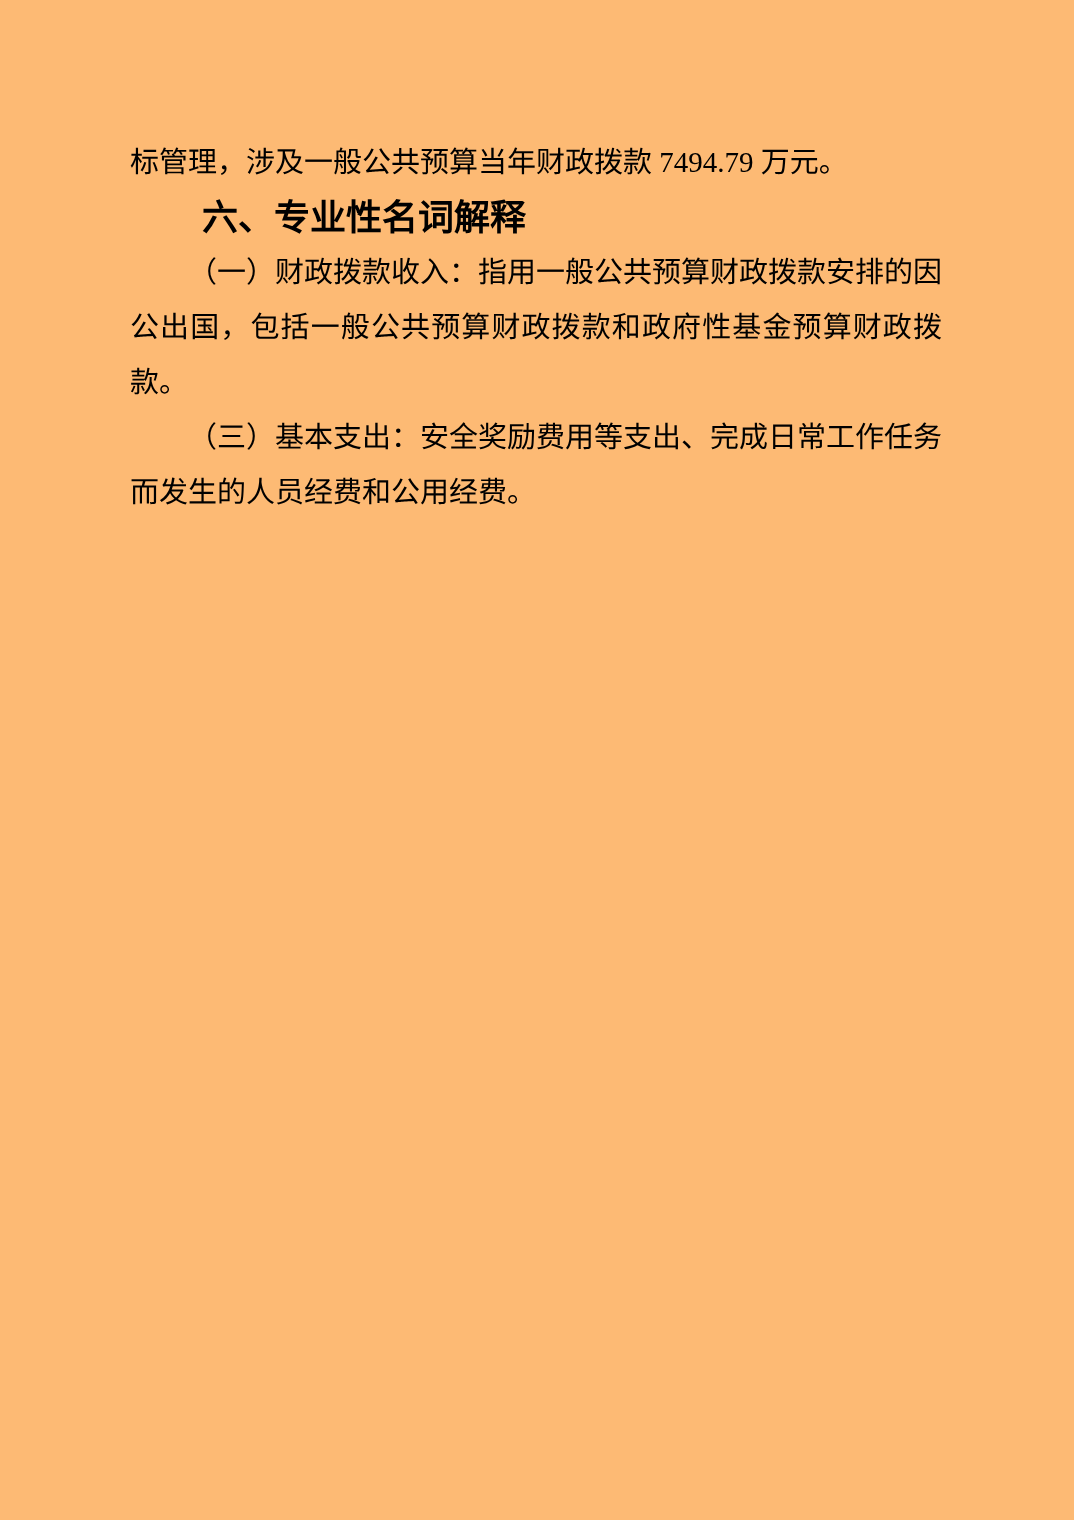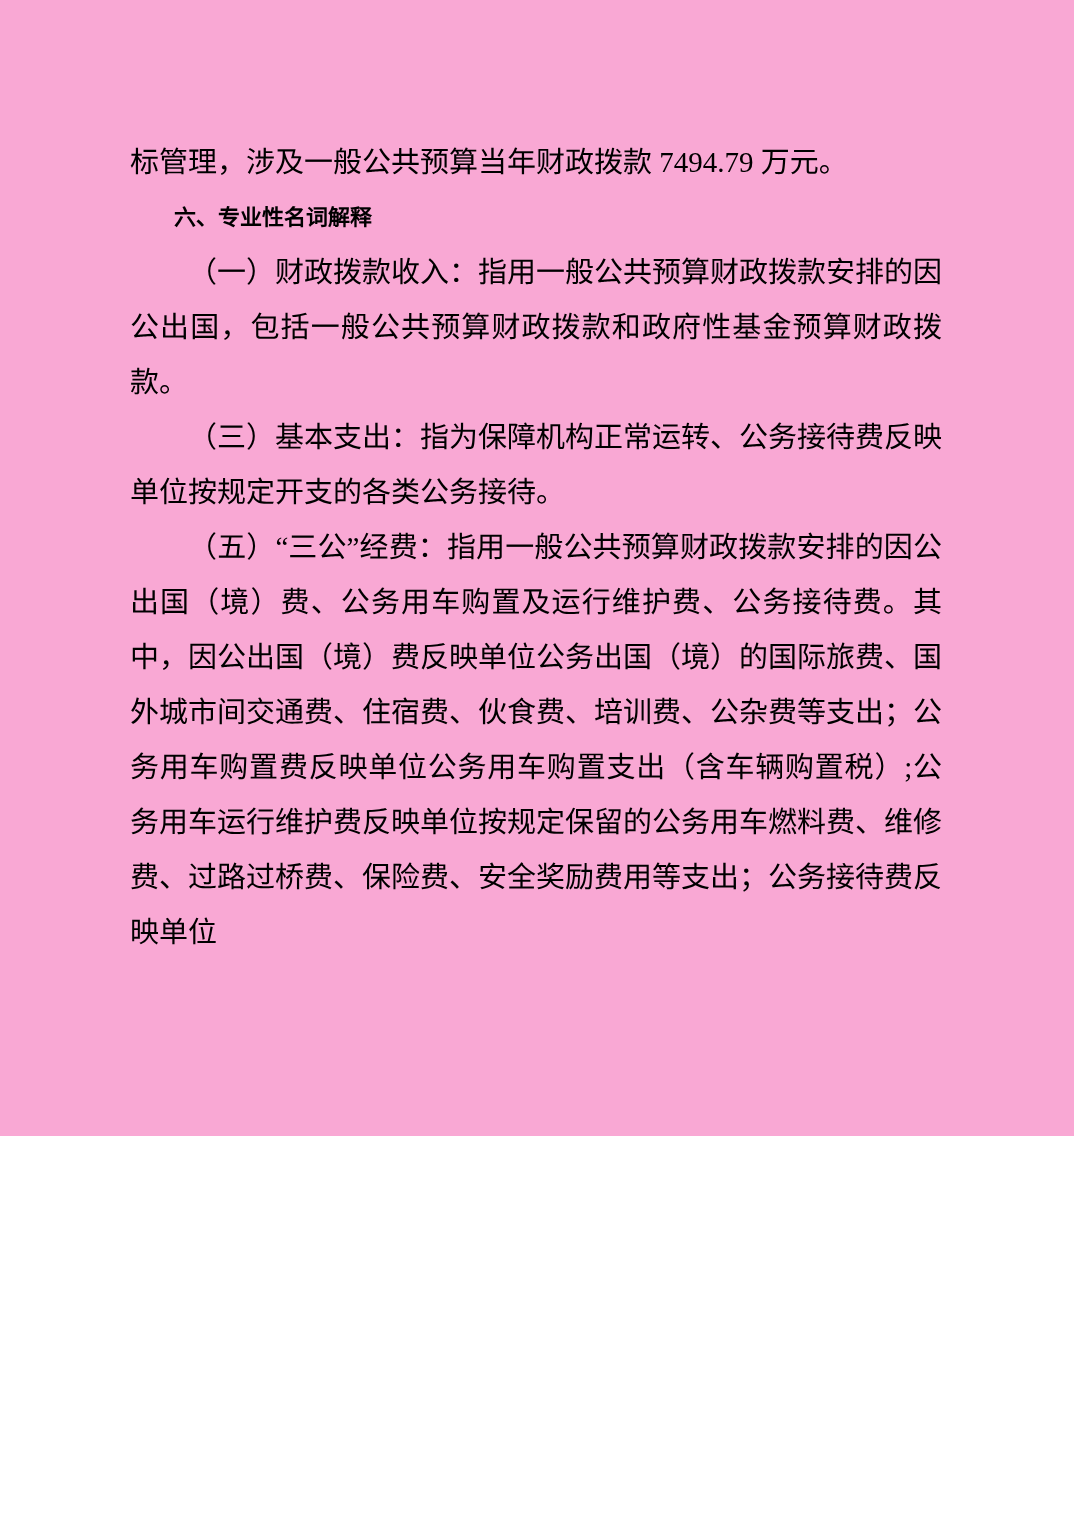"标管理，涉及一般公共预算当年财政拨款 7494.79 万元。" .page { background: #f9a8d4 -> #fdba74; height: 1136px -> 1520px }
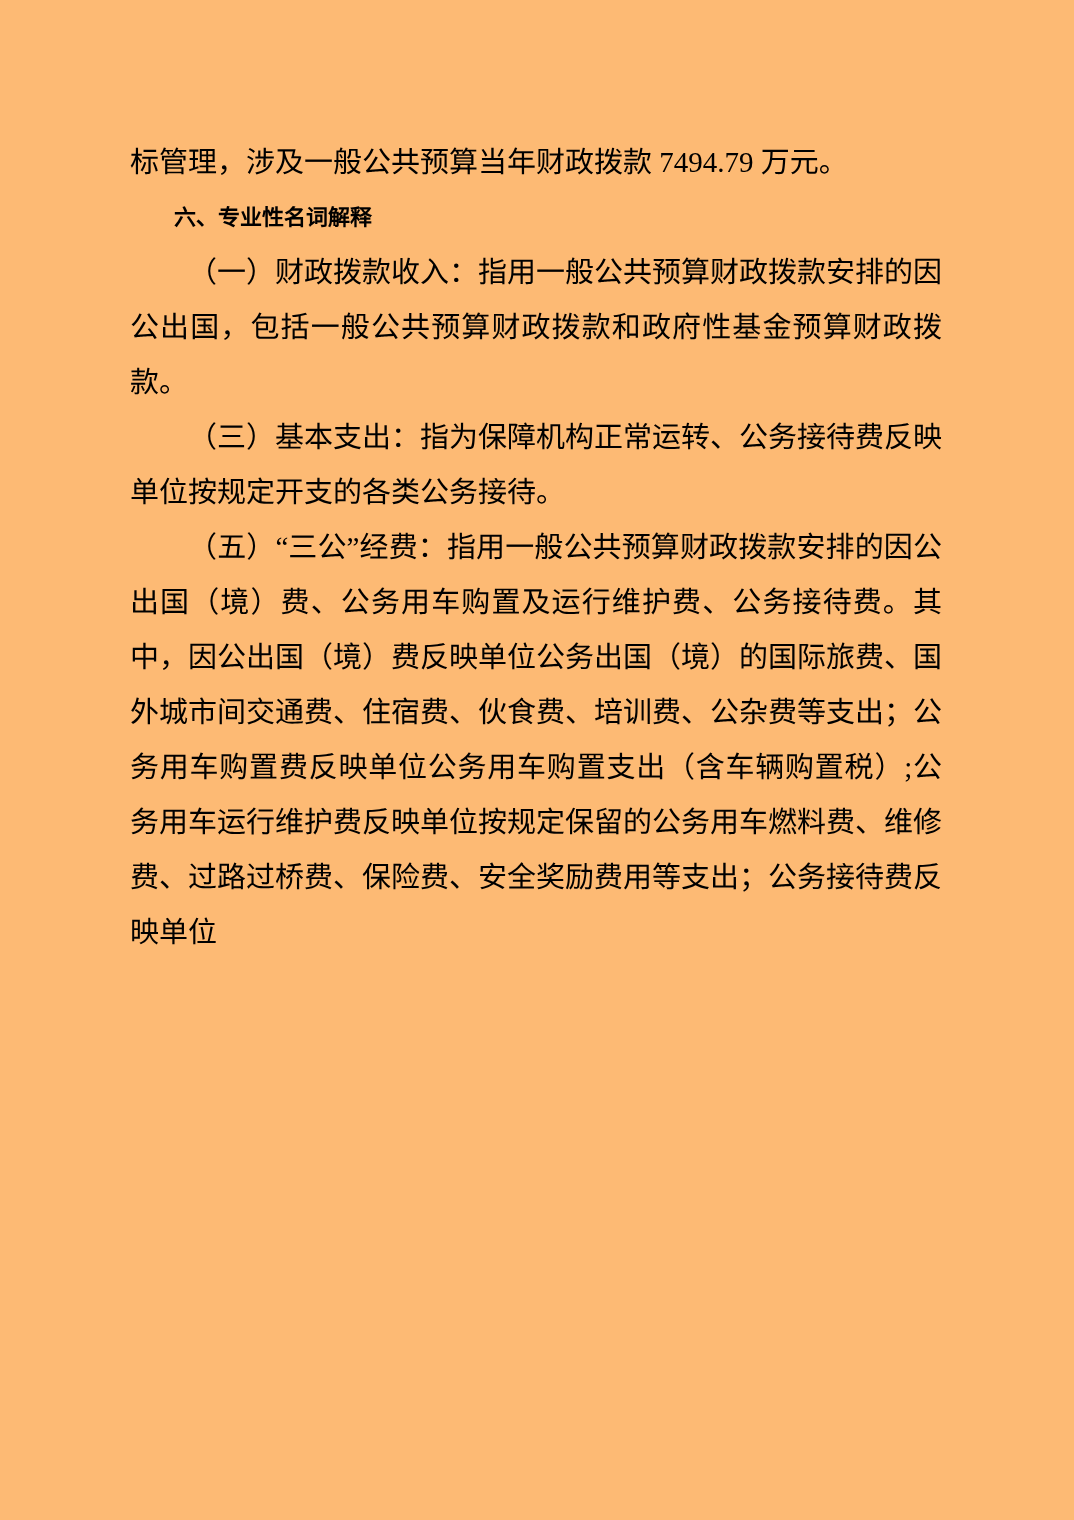"六、专业性名词解释" .section-heading { font-size: 22px -> 36px }
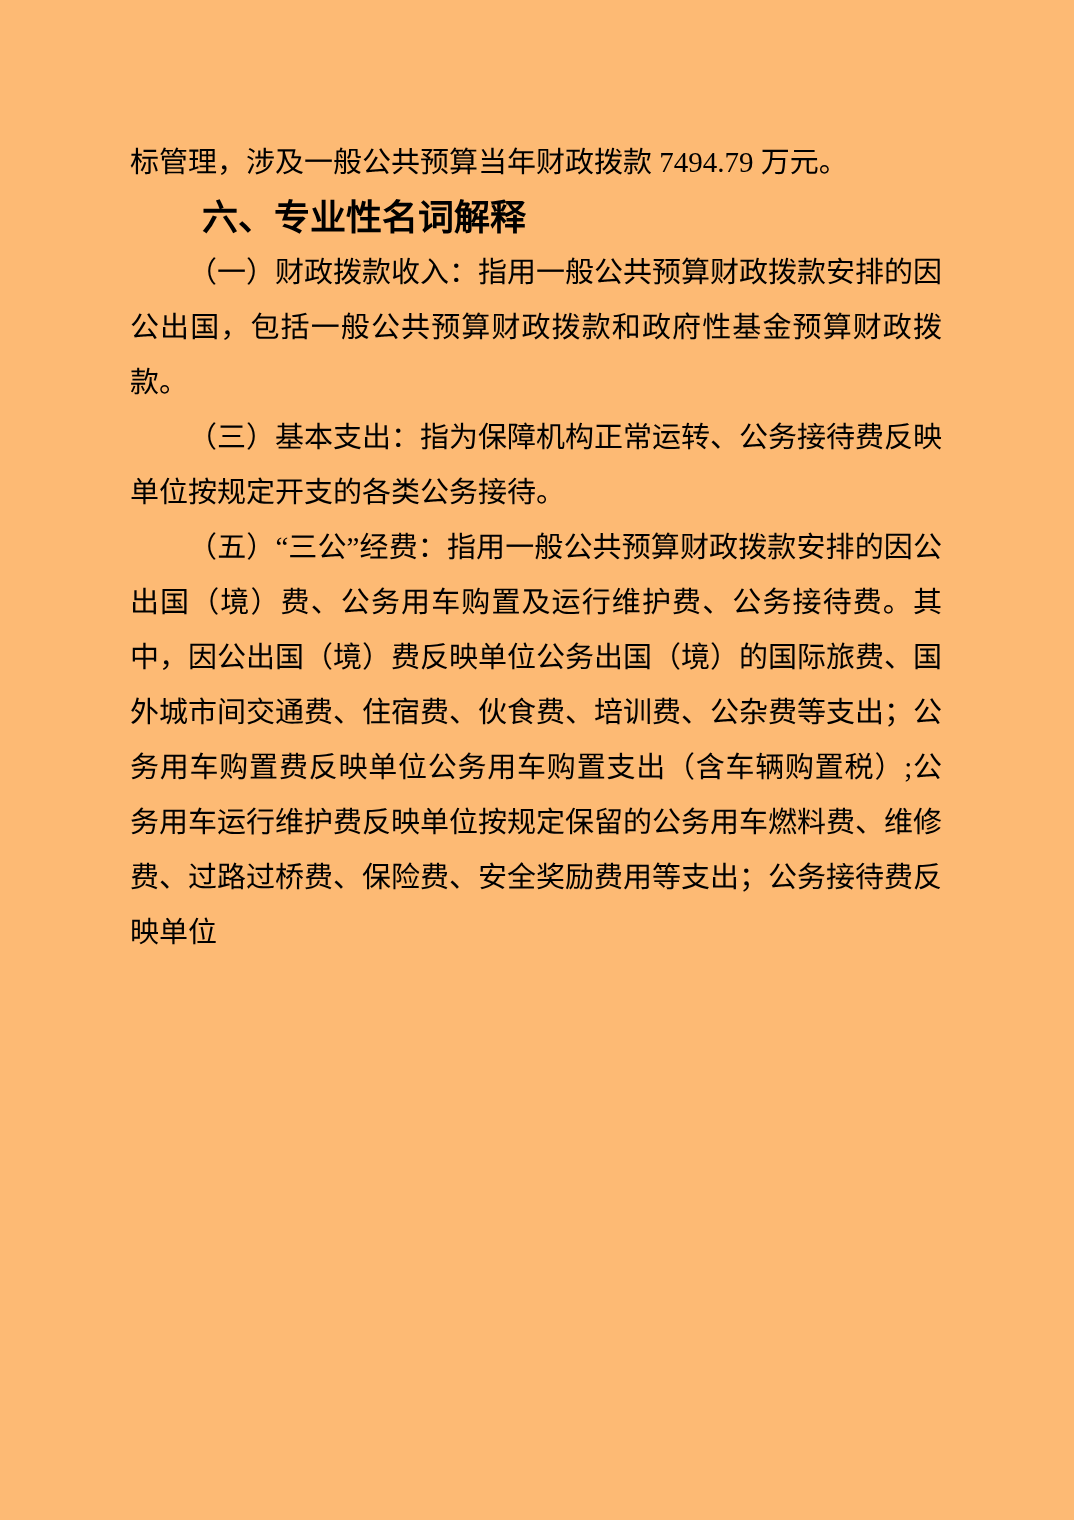"（三）基本支出：指为保障机构正常运转、公务接待费反映单位按规定开支的各类公务接待" p.para { text: 指为保障机构正常运转、公务接待费反映单位按规定开支的各类公务接待 -> 安全奖励费用等支出、完成日常工作任务而发生的人员经费和公用经费 }
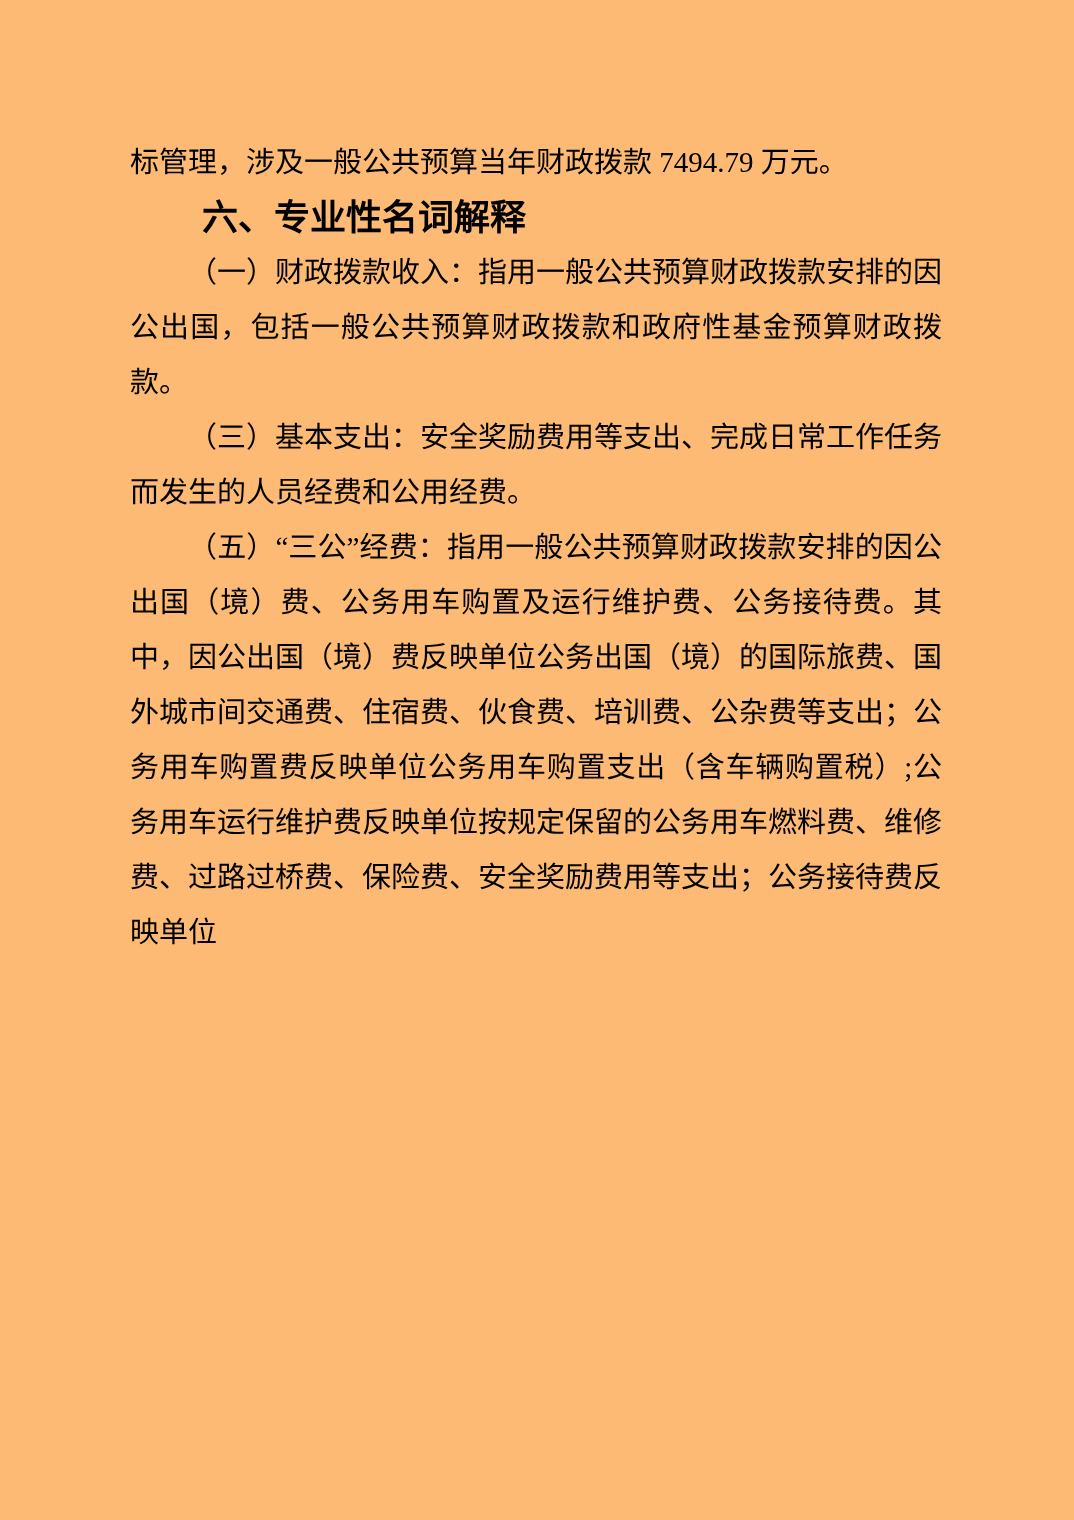"（五）“三公”经费：指用一般公共预算财政拨款安排的因公出国（境）费、公务用车购置" p.para { html: <p>（五）“三公”经费：指用一般公共预算财政拨款安排的因公出国（境）费、公务用车购置及运行维护费、公务接待费。其中，因公出国（境）费反映单位公务出国（境）的国际旅费、国外城市间交通费、住宿费、伙食费、培训费、公杂费等支出；公务用车购置费反映单位公务用车购置支出（含车辆购置税）;公务用车运行维护费反映单位按规定保留的公务用车燃料费、维修费、过路过桥费、保险费、安全奖励费用等支出；公务接待费反映单位</p> -> none }
